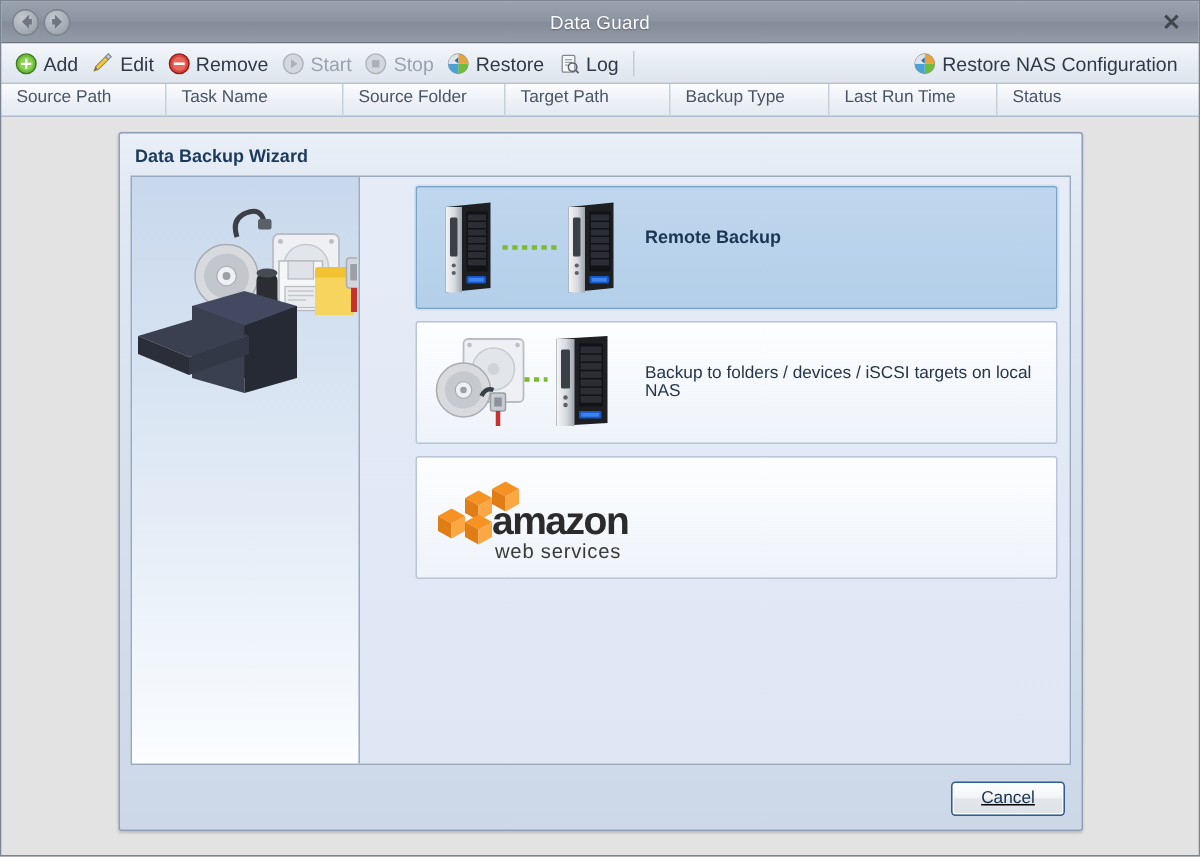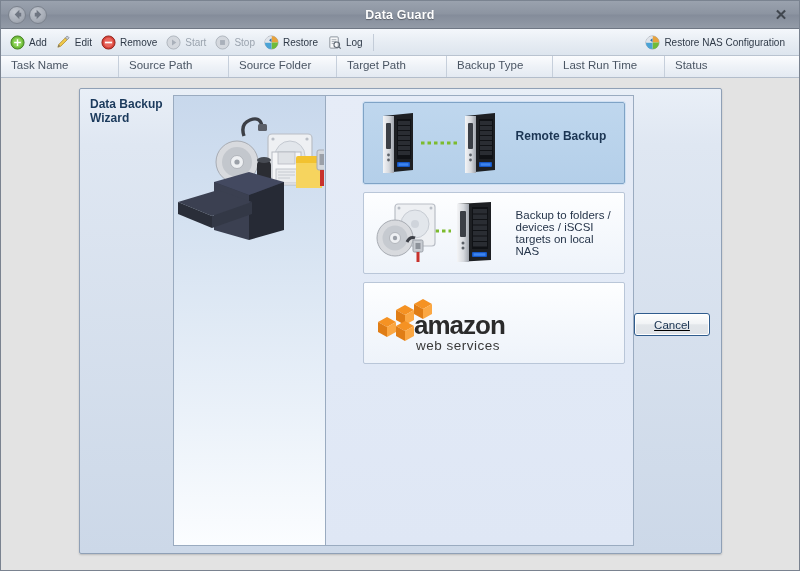"Data Guard" .win-title { font-weight: bold -> normal }
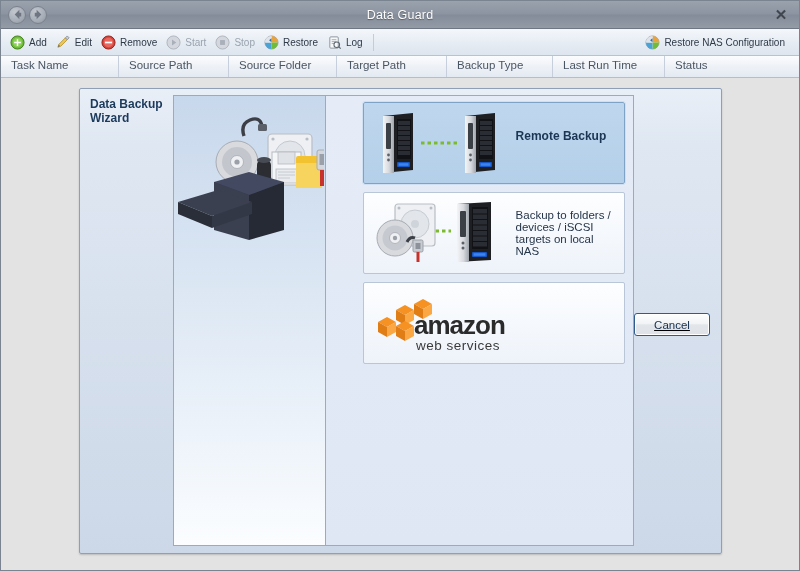"Add" .tbtn { font-size: 10px -> 13px }
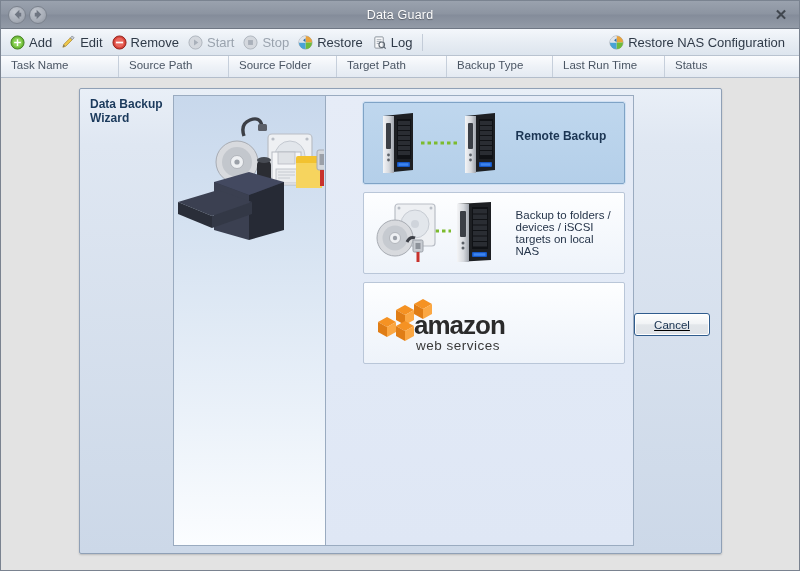"Task Name" div.col { order: before "Source Path" -> after "Source Path" }
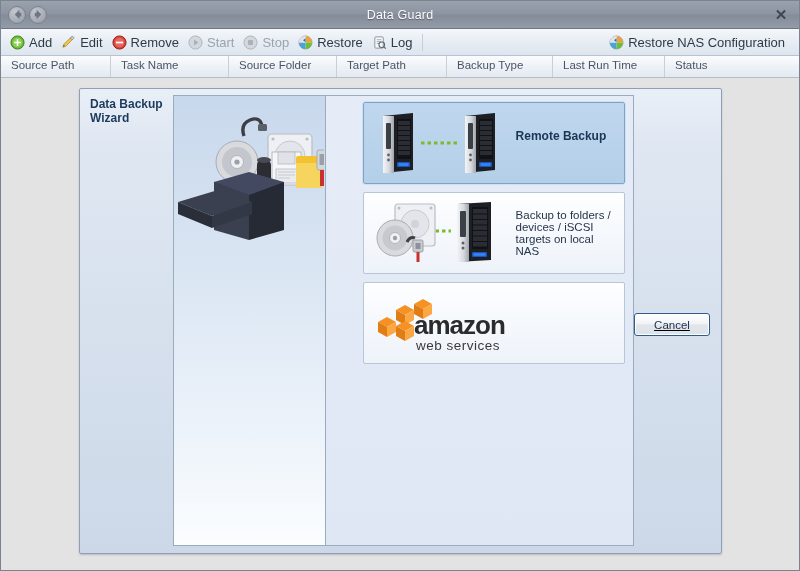"Data Backup Wizard" .wizard { flex-direction: row -> column }
